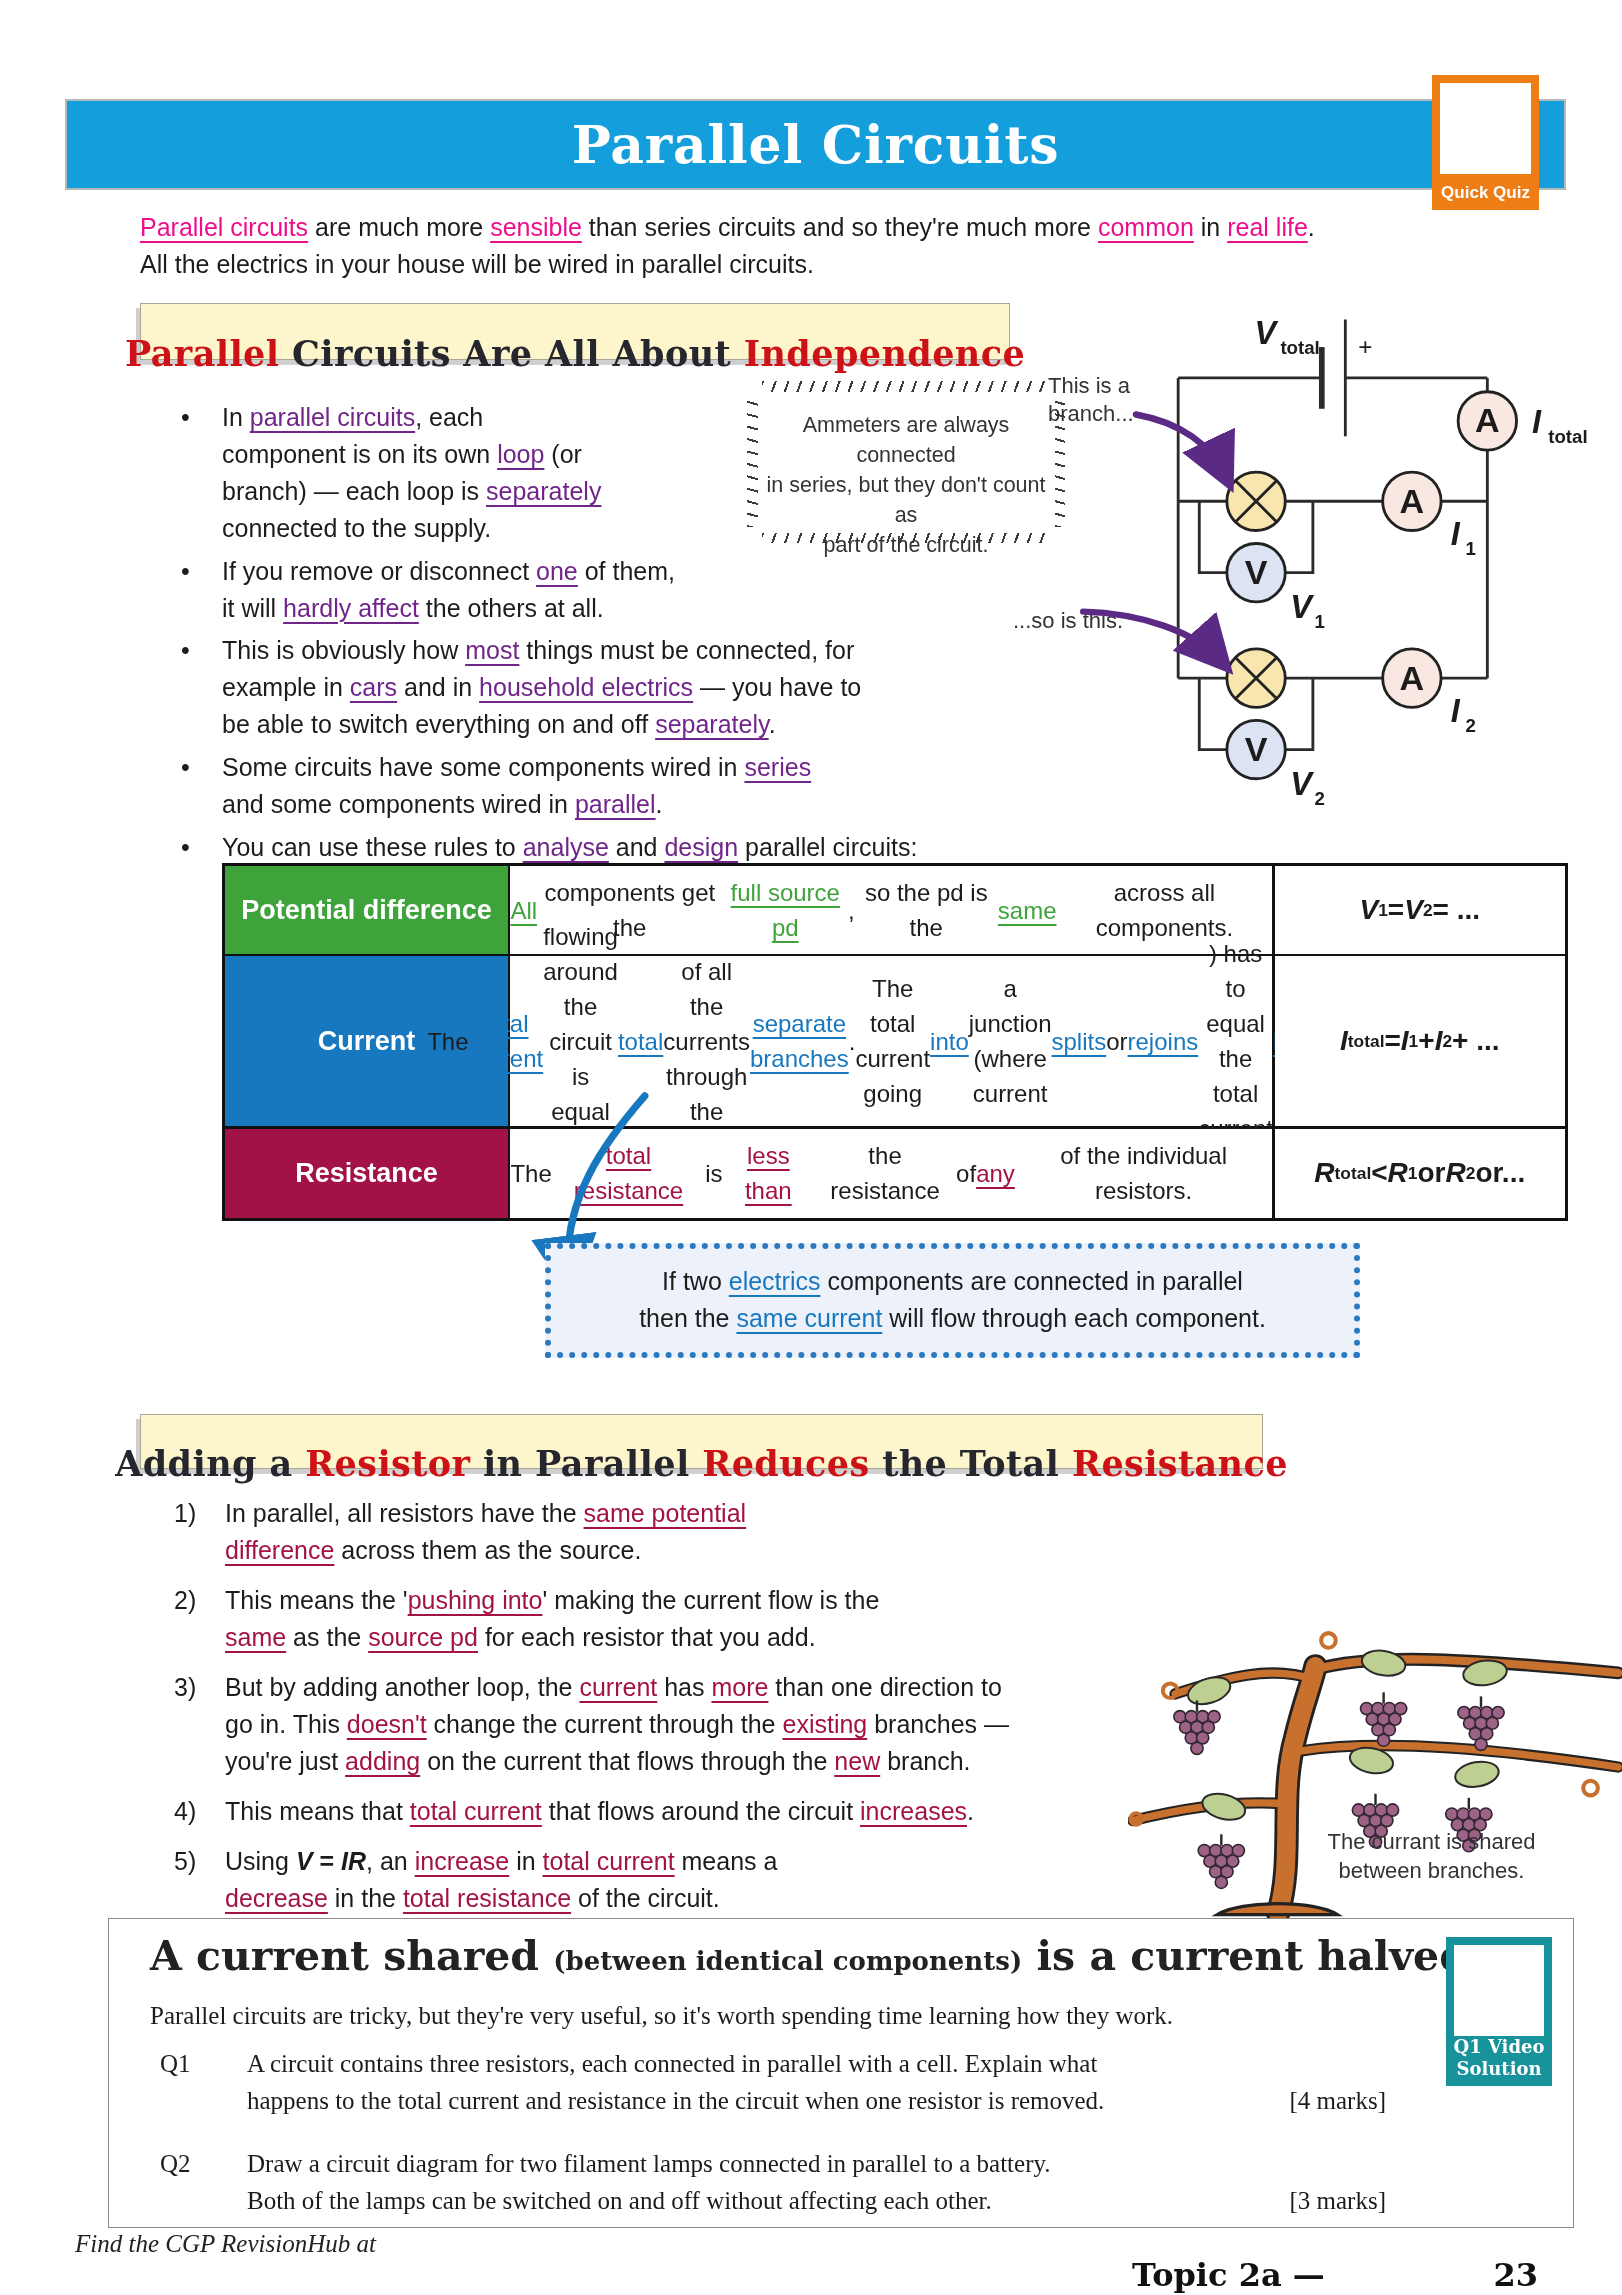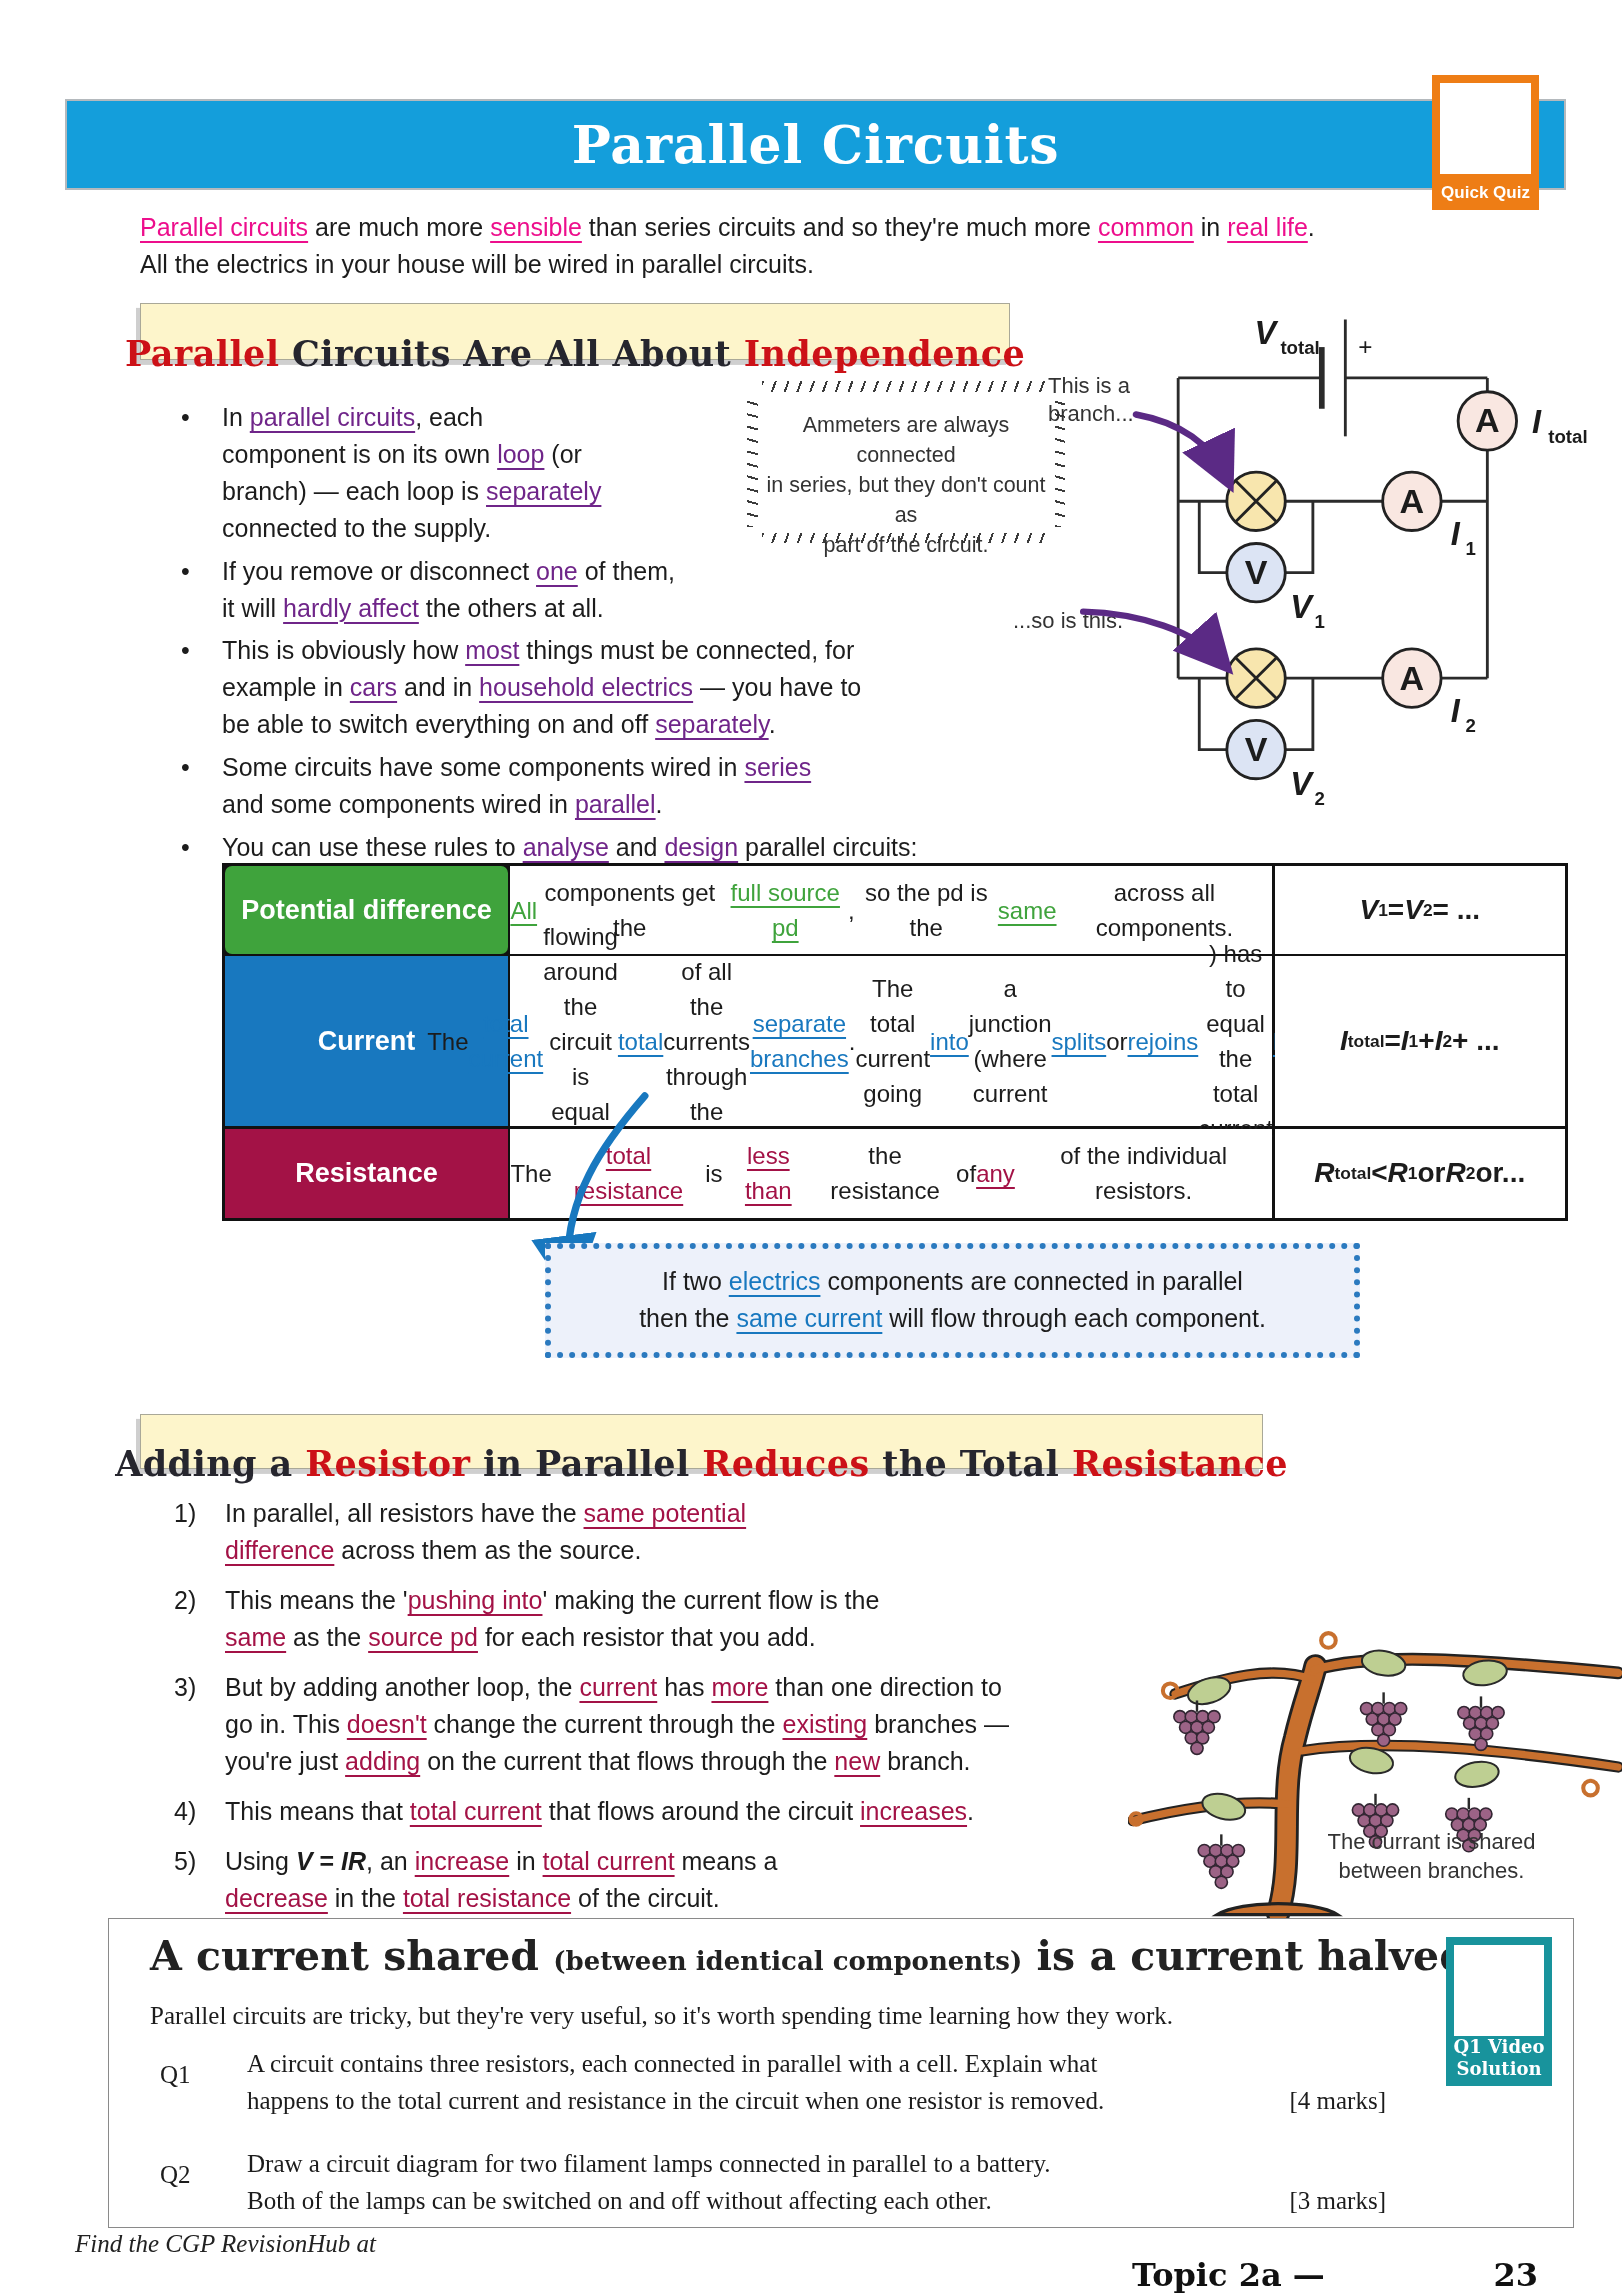"Potential difference" div.cell { border-radius: 7px -> none }
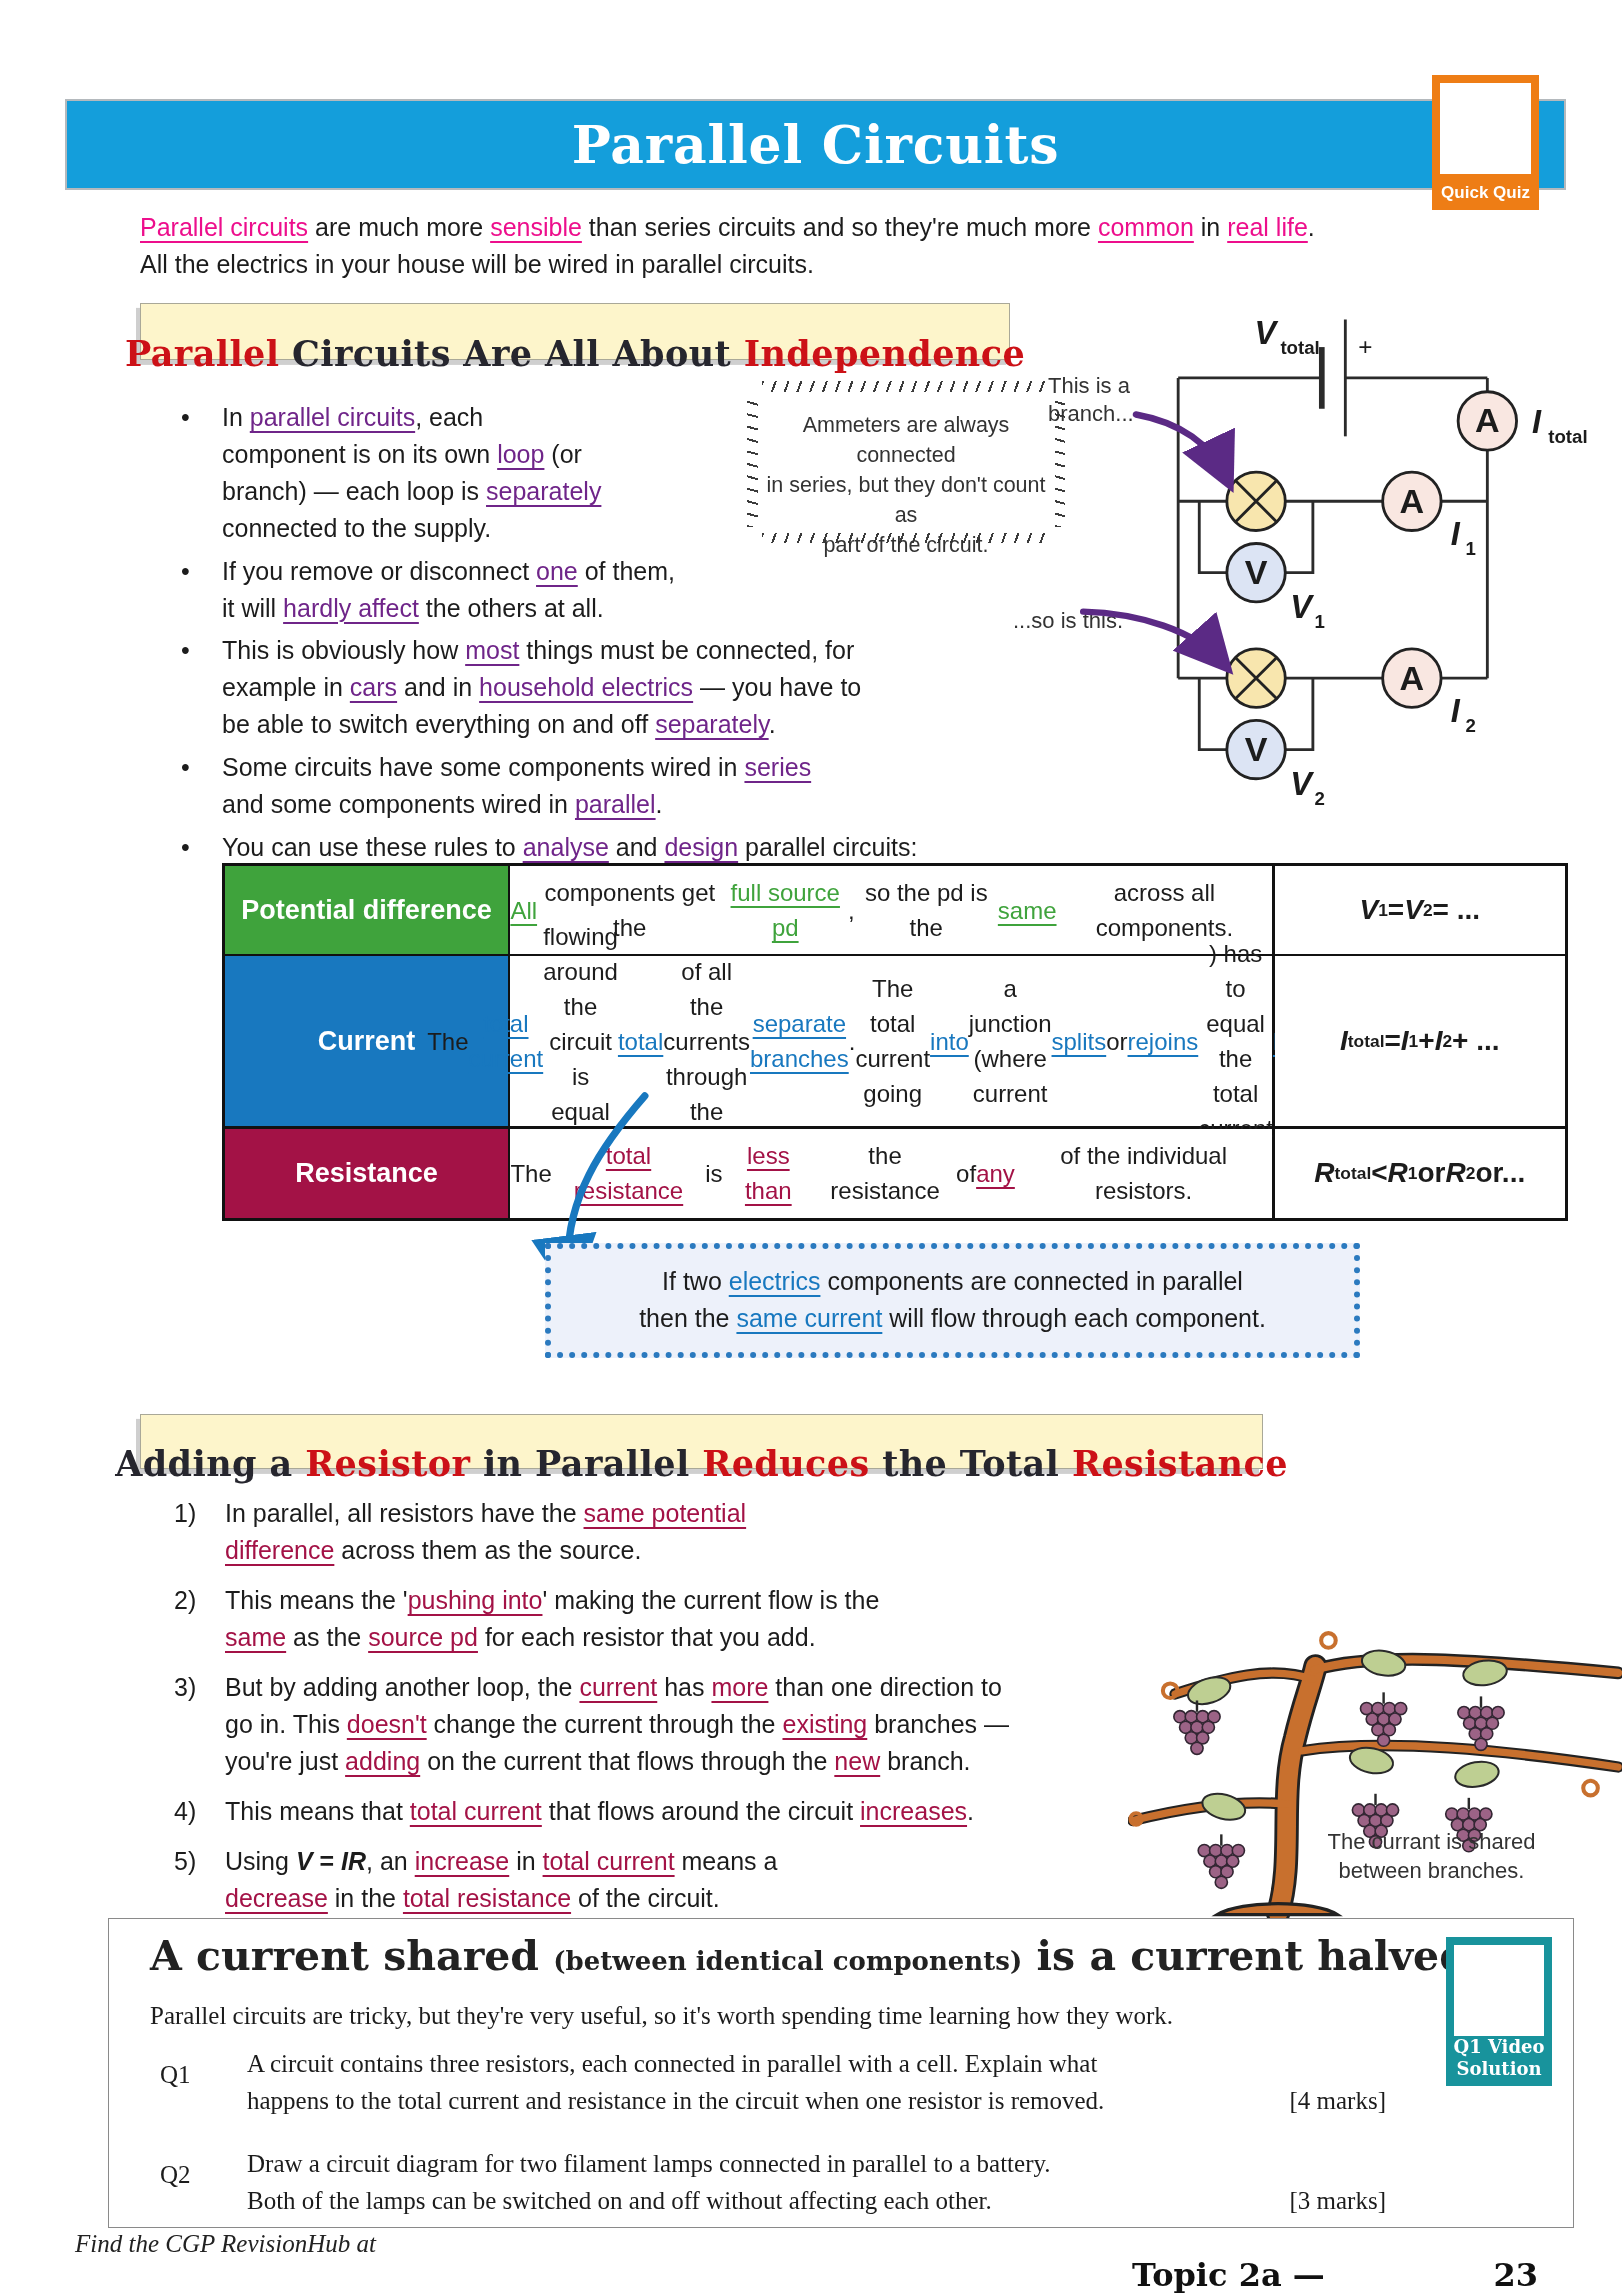"Q1" .quiz .qrow .qlab { top: 11px -> 0 }
